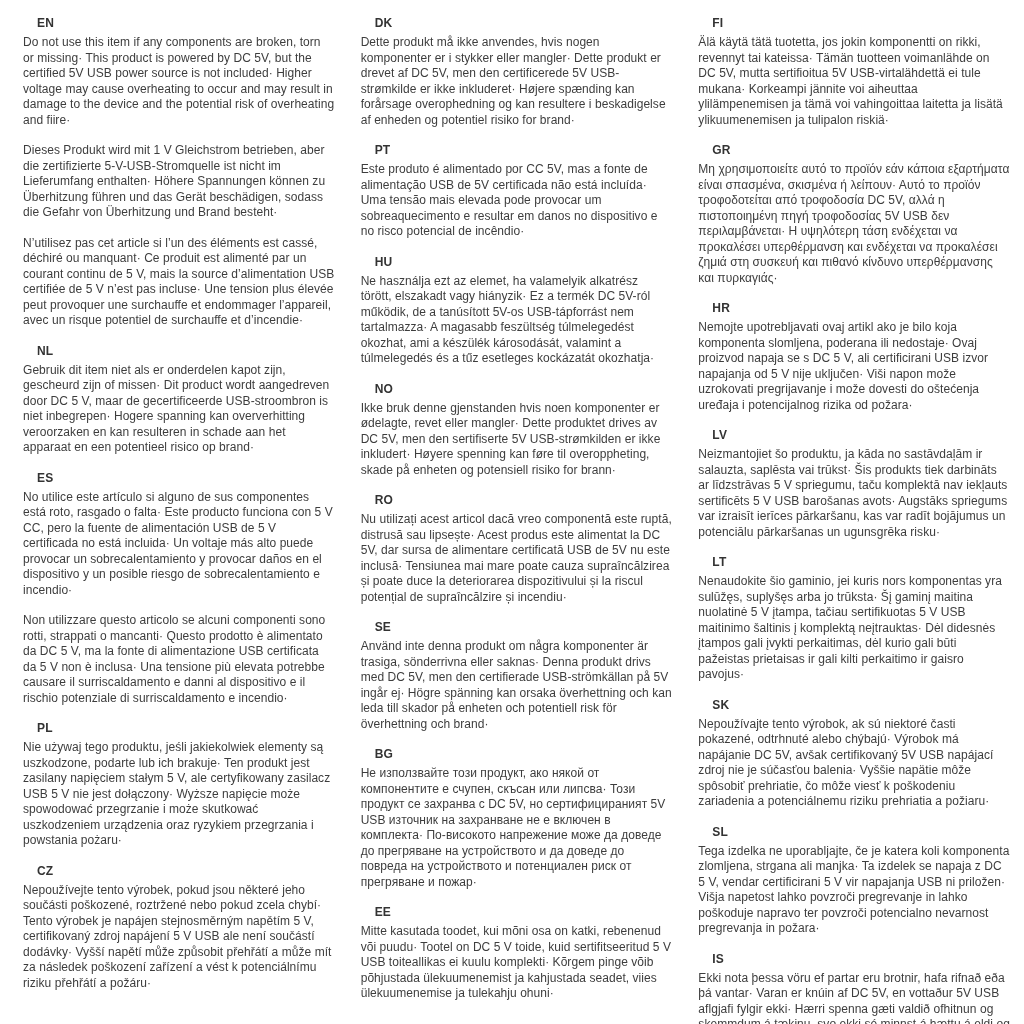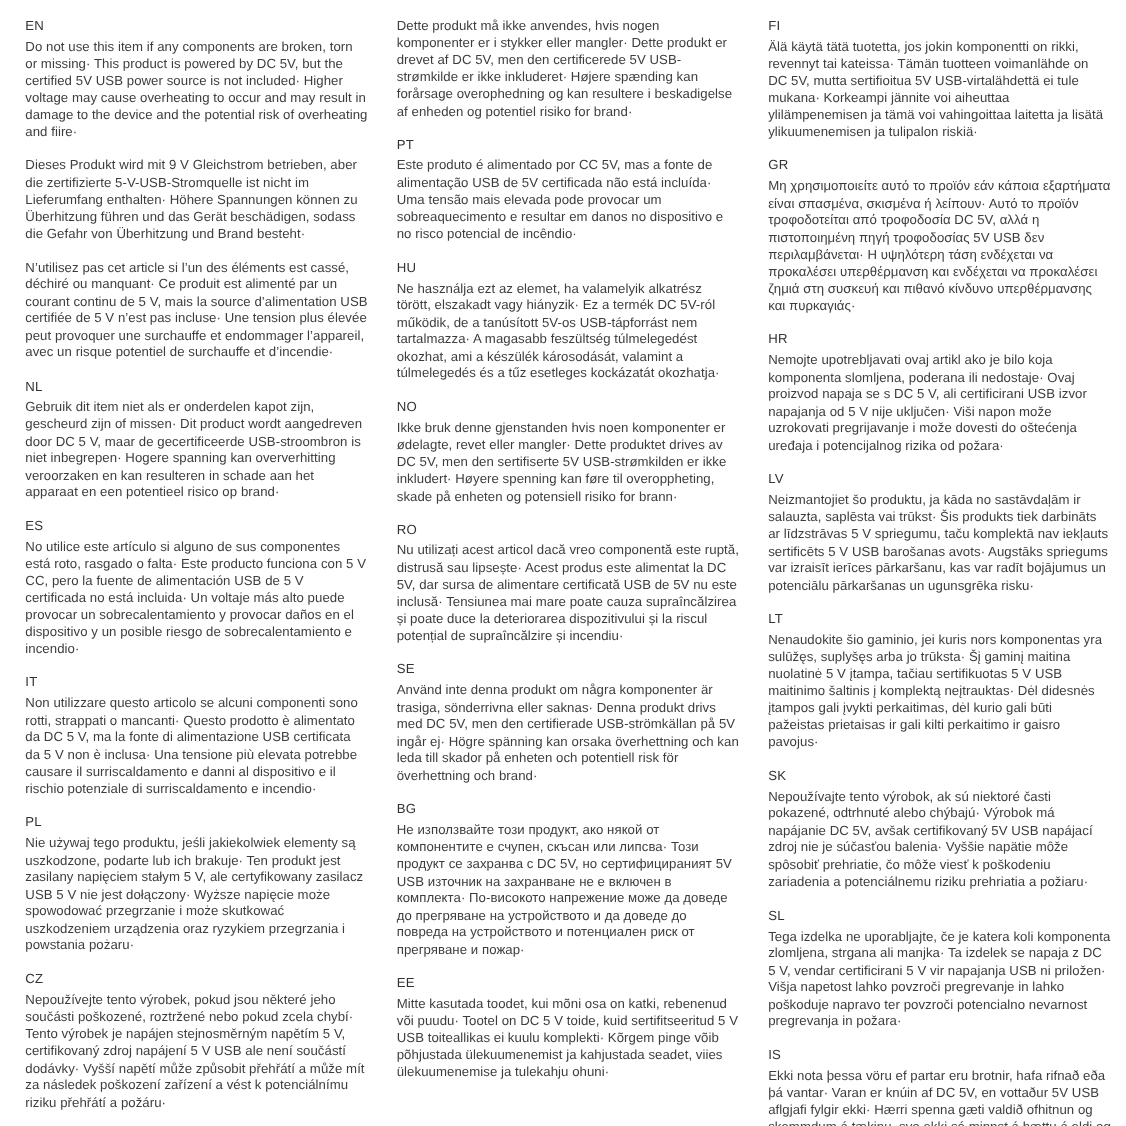"EN" .code { font-weight: 400 -> 700; margin: 0 0 5px 0 -> 0 0 5px 14px }
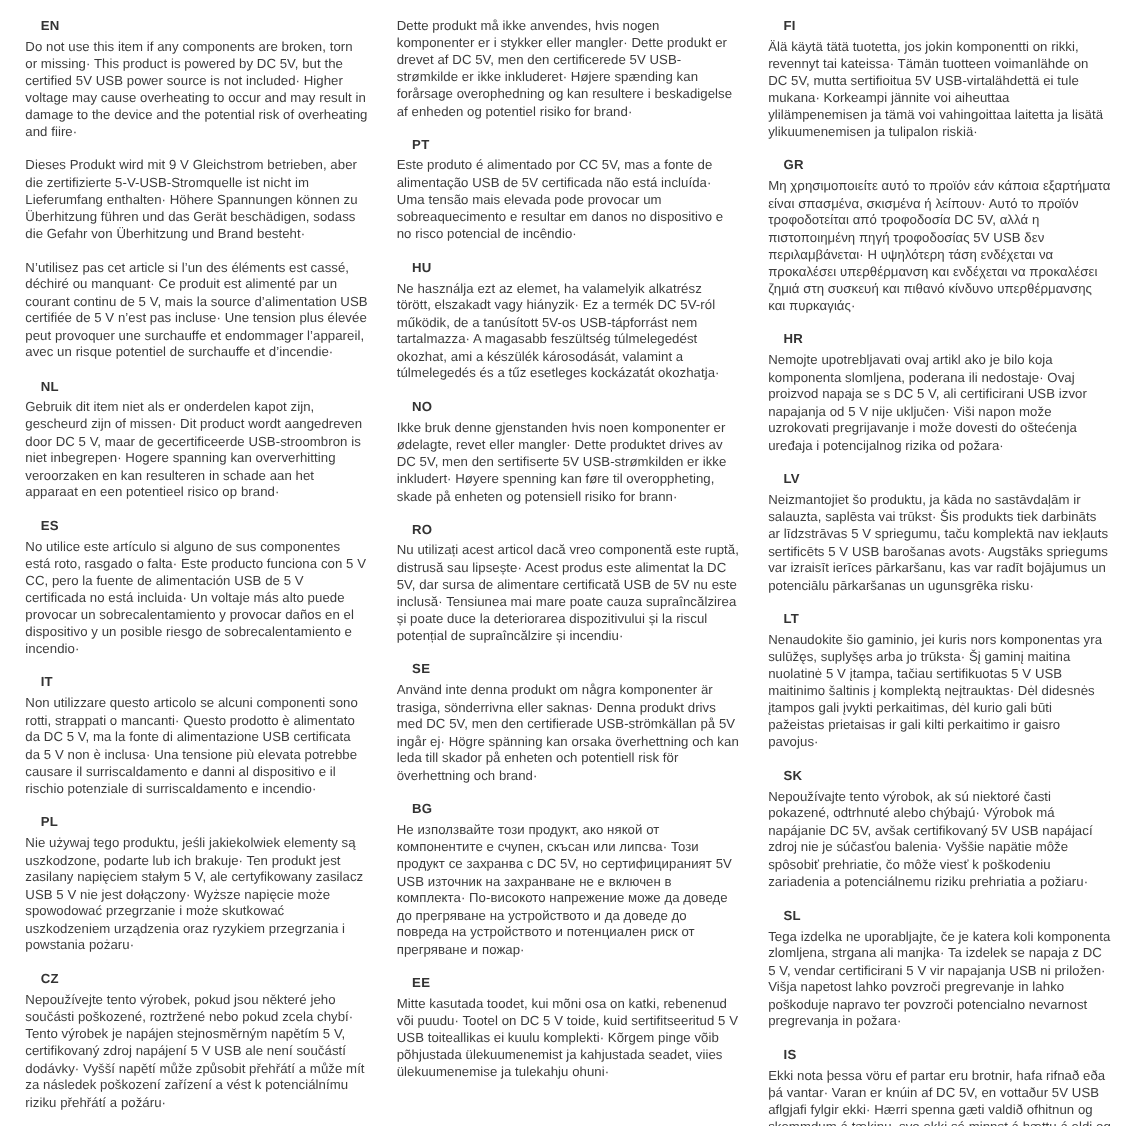"DK" h2.code { html: none -> <h2>DK</h2> }
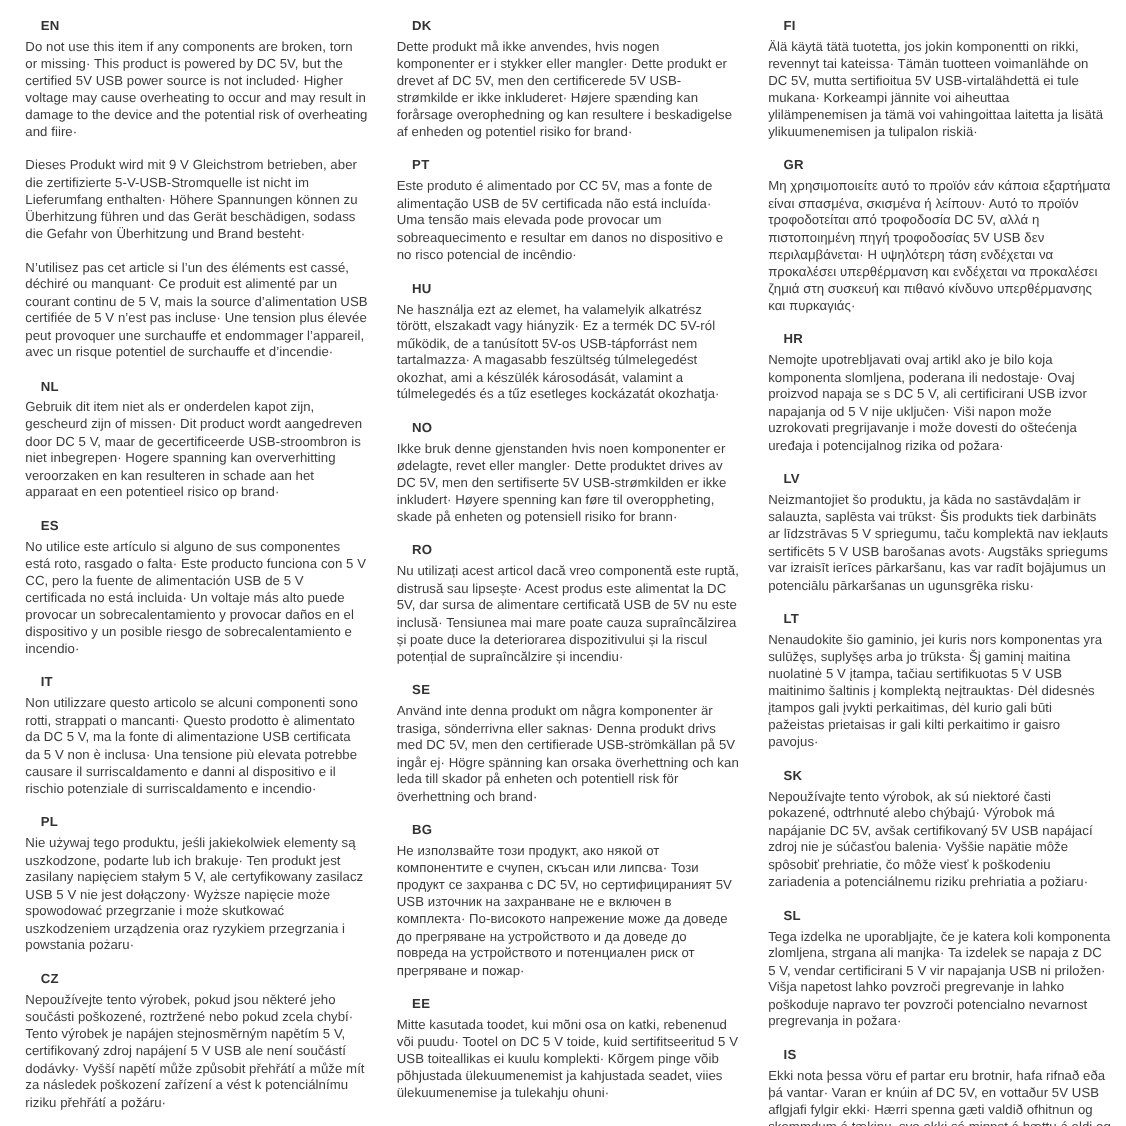"Dieses Produkt wird mit 9" p.text { text: 9 -> 1 }
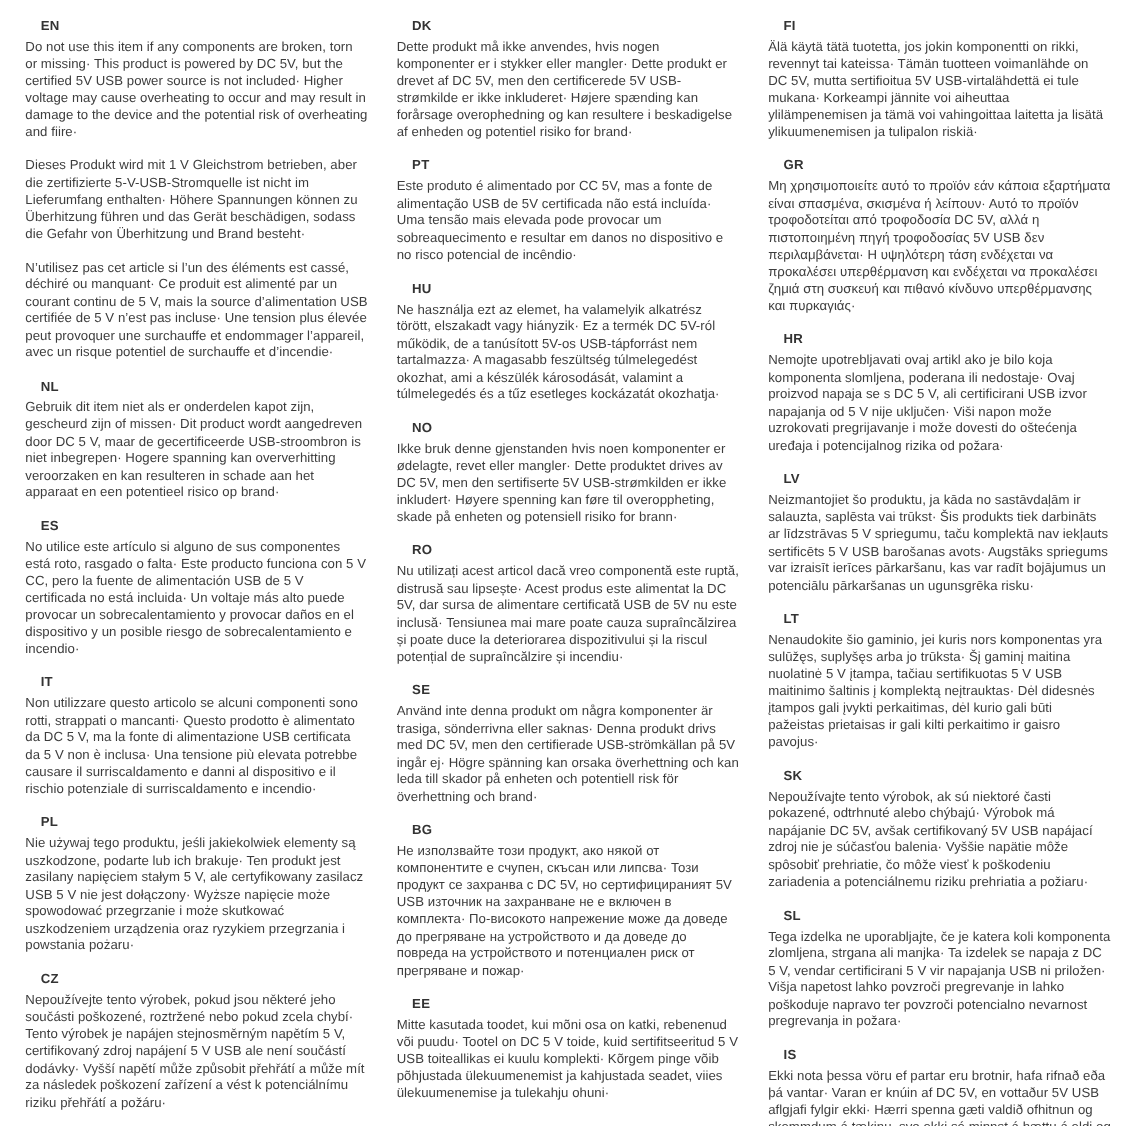"IT" h2.code { html: <h2>IT</h2> -> none }
